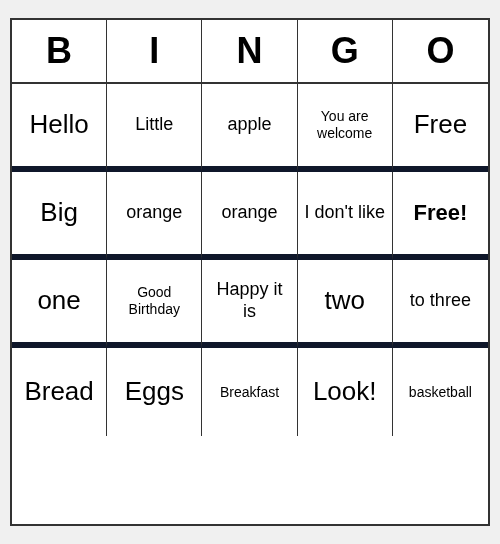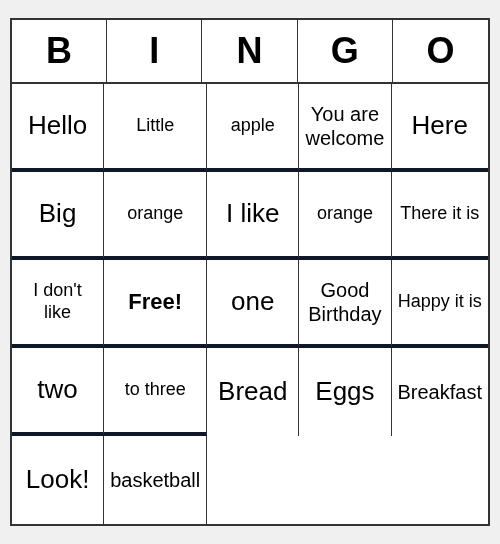"Hello" .bingo-cell { border-bottom: 4px solid #0f172a -> 6px solid #0f172a }
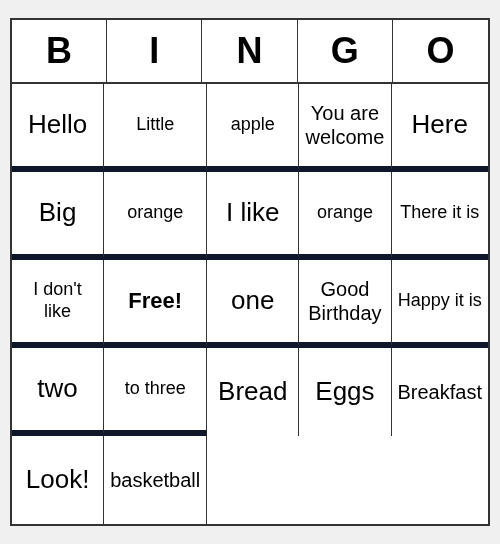"You are welcome" .bingo-cell.small-text { font-size: 20px -> 14px }
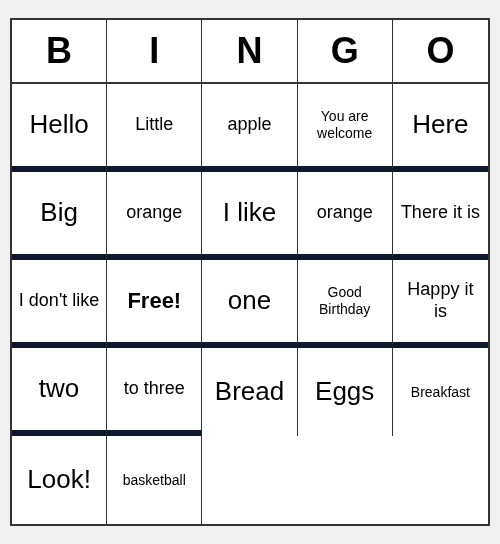"Here" span { text: Here -> Free }
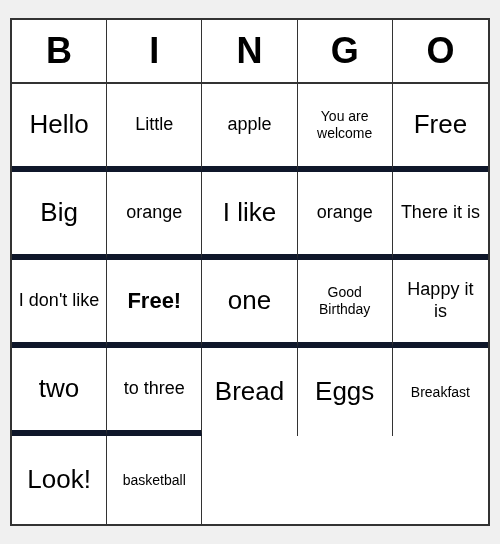"I like" div.bingo-cell { html: <div> <span>I like</span> </div> -> none }
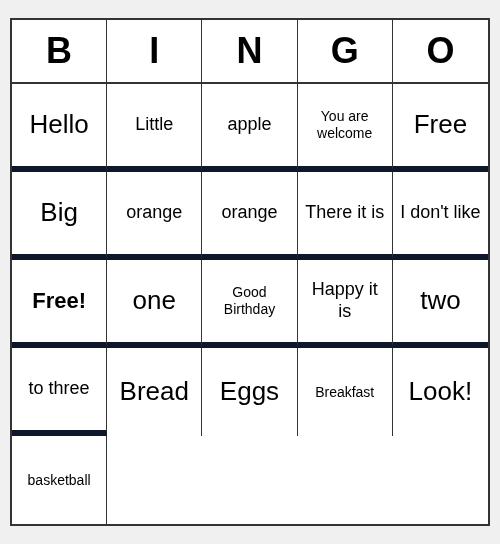"There it is" div.bingo-cell { html: <div> <span>There it is</span> </div> -> none }
